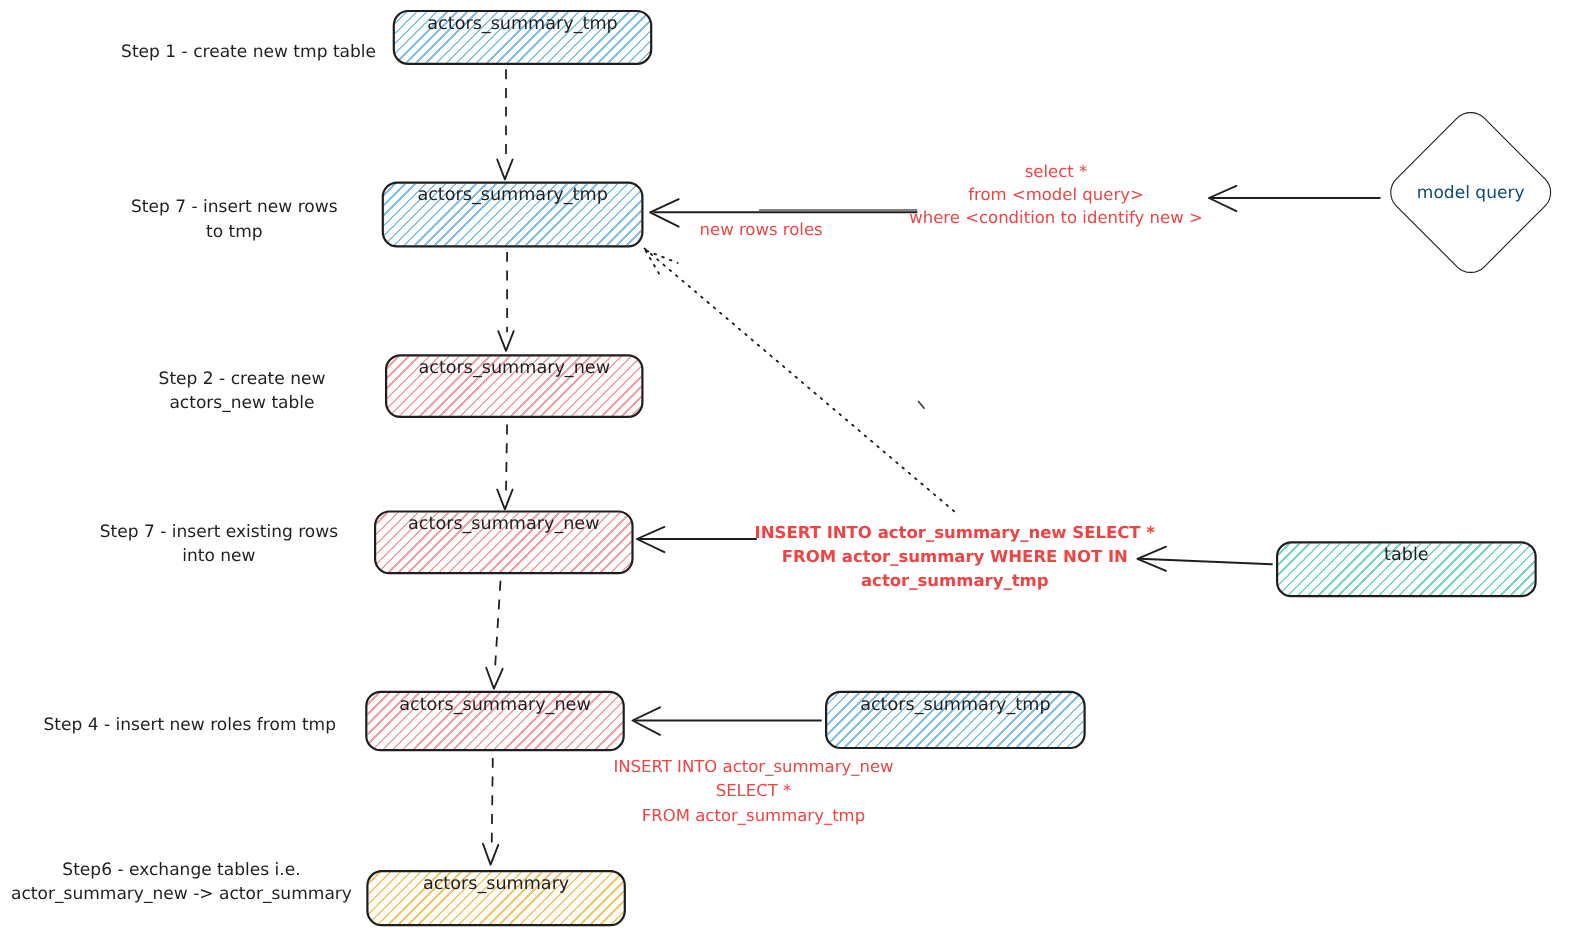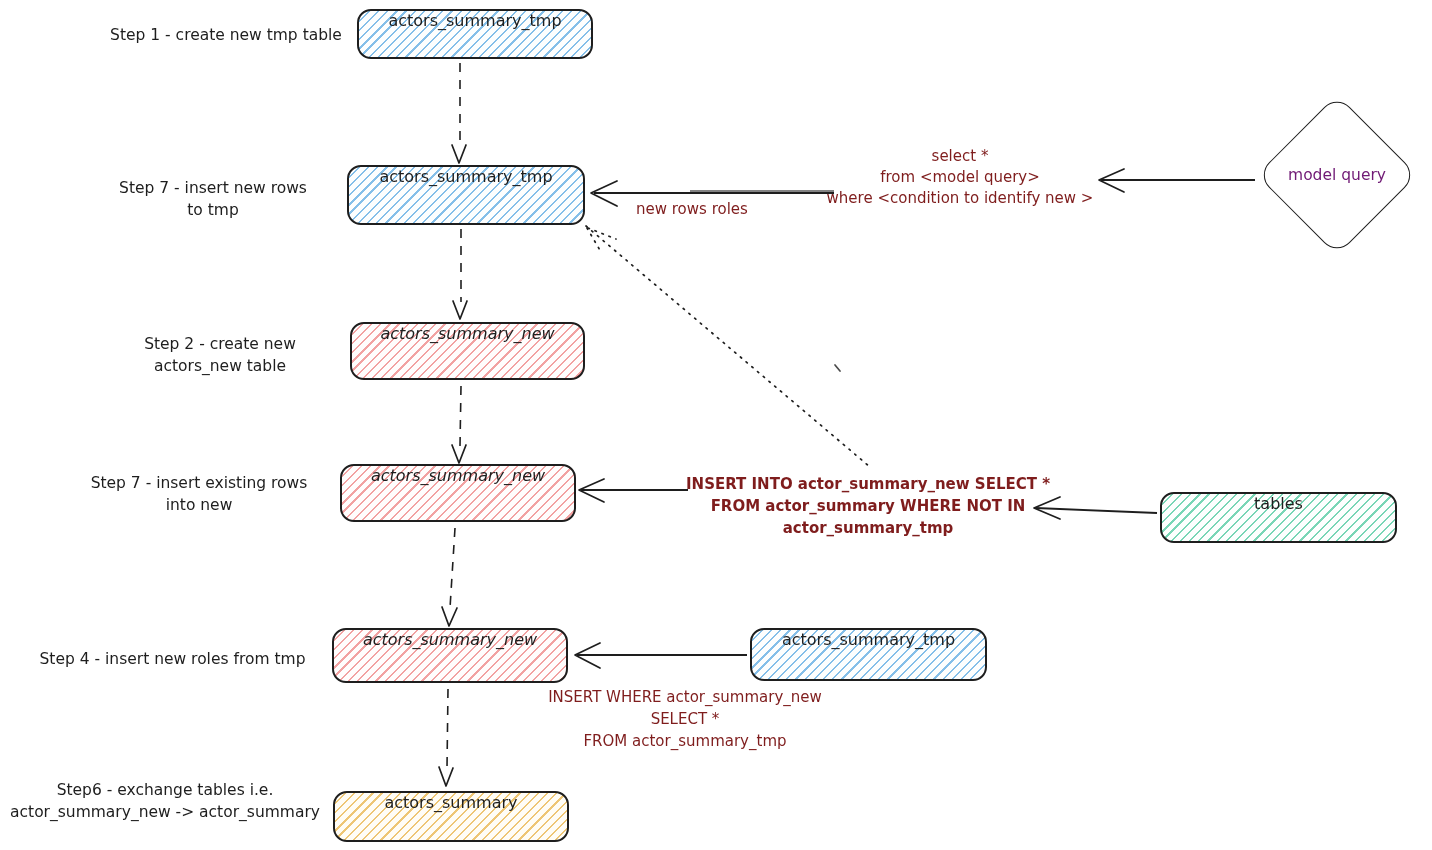"Step 1 - create new" div.abs { top: 24px -> 36px }
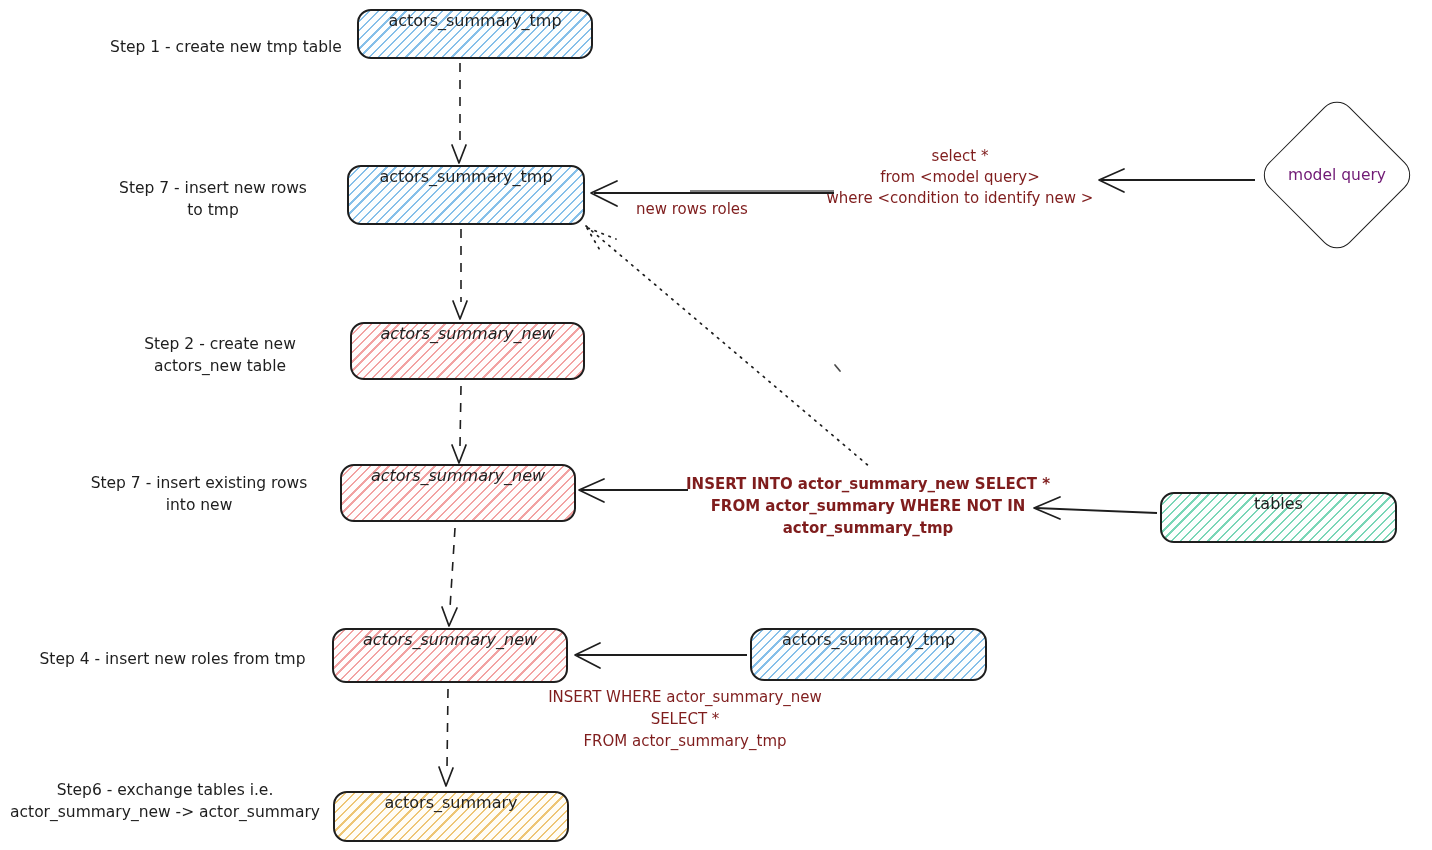"select *" .annotation { color: #7f1d1d -> #ef4444 }
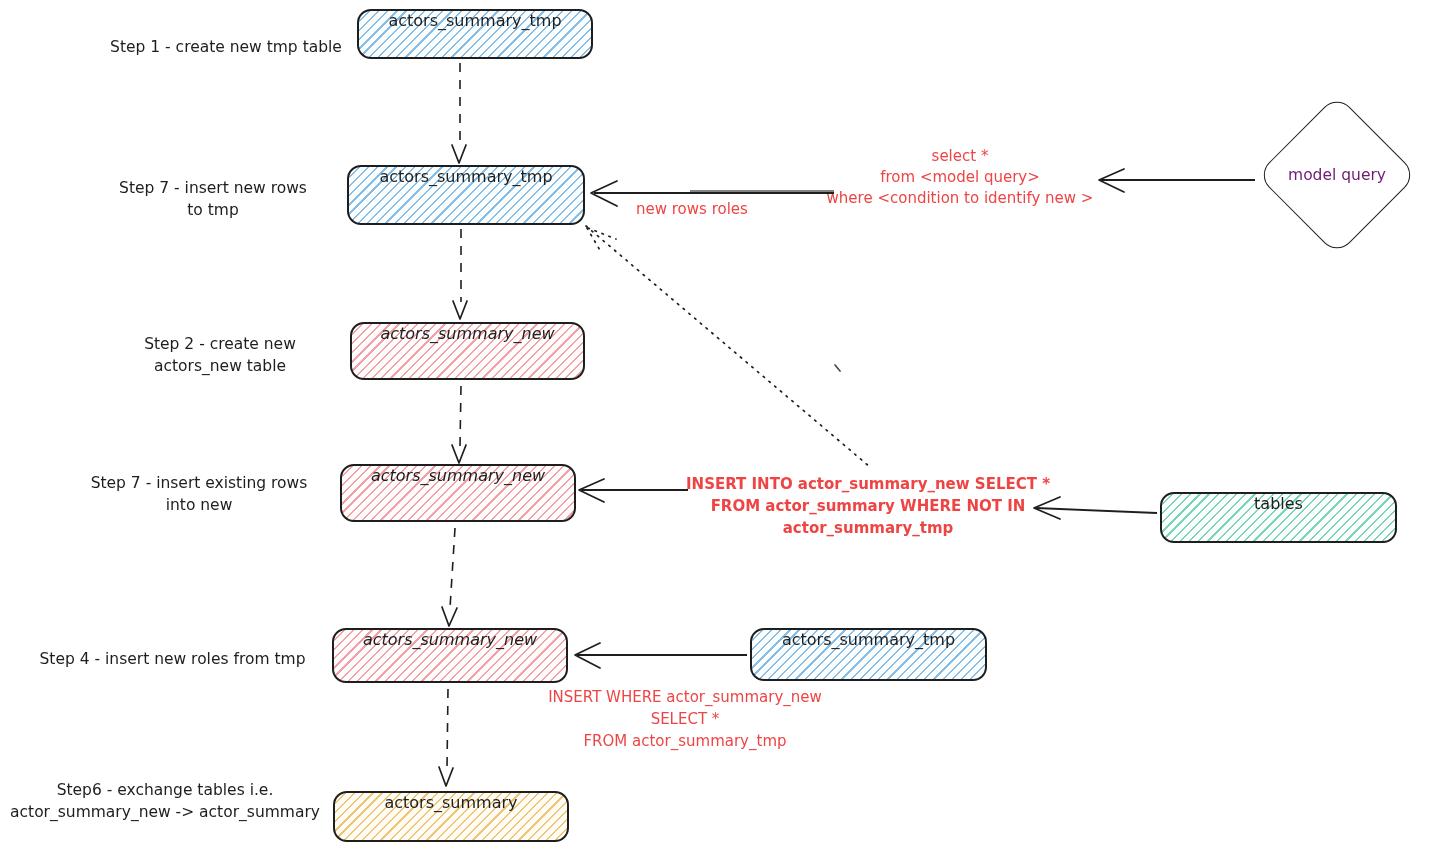"model query" .diamond-label { color: #701a75 -> #0c4a6e }
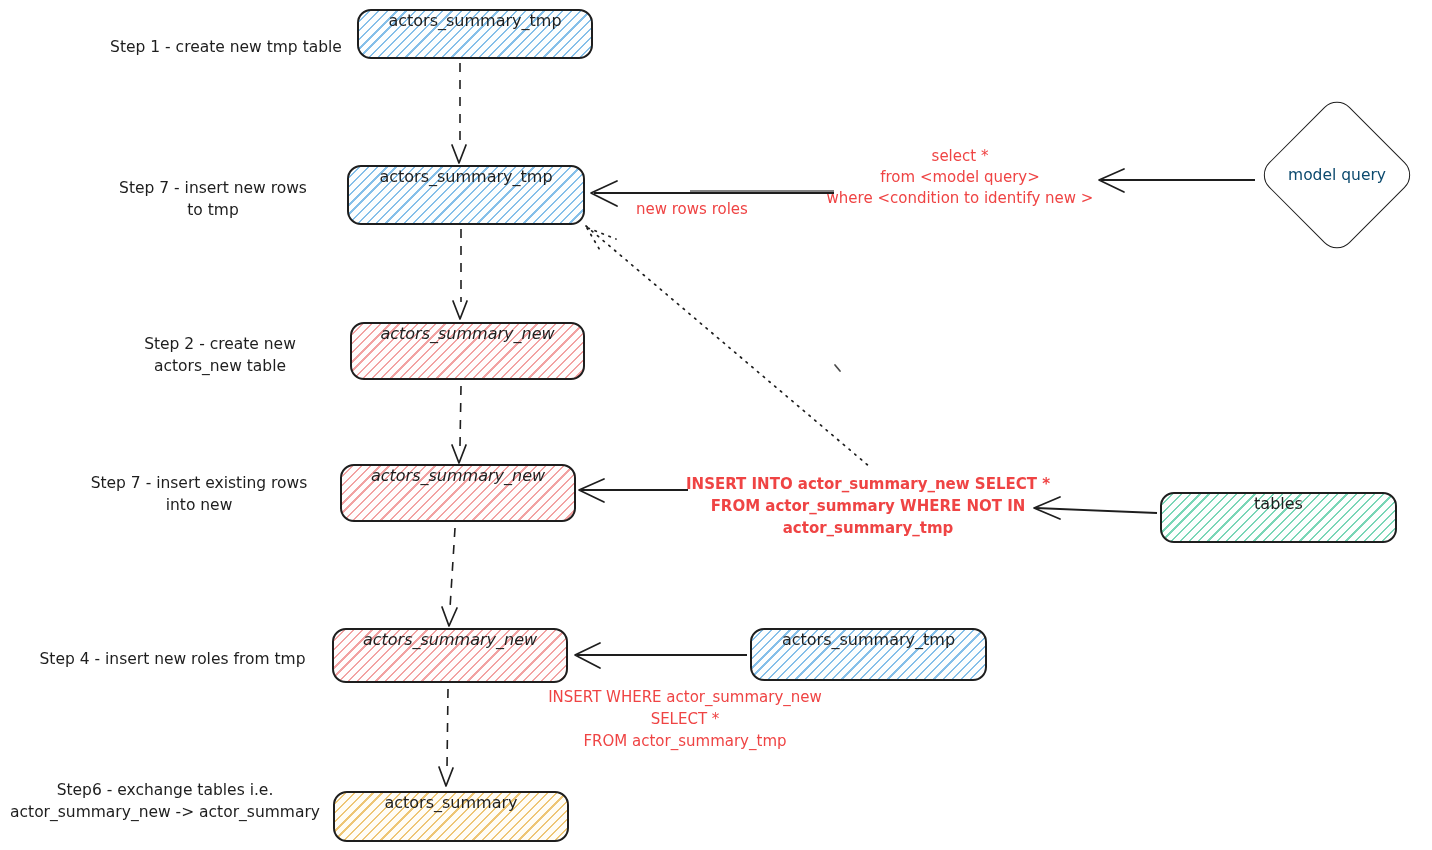"actors_summary_new" .node.pink { font-style: italic -> none }
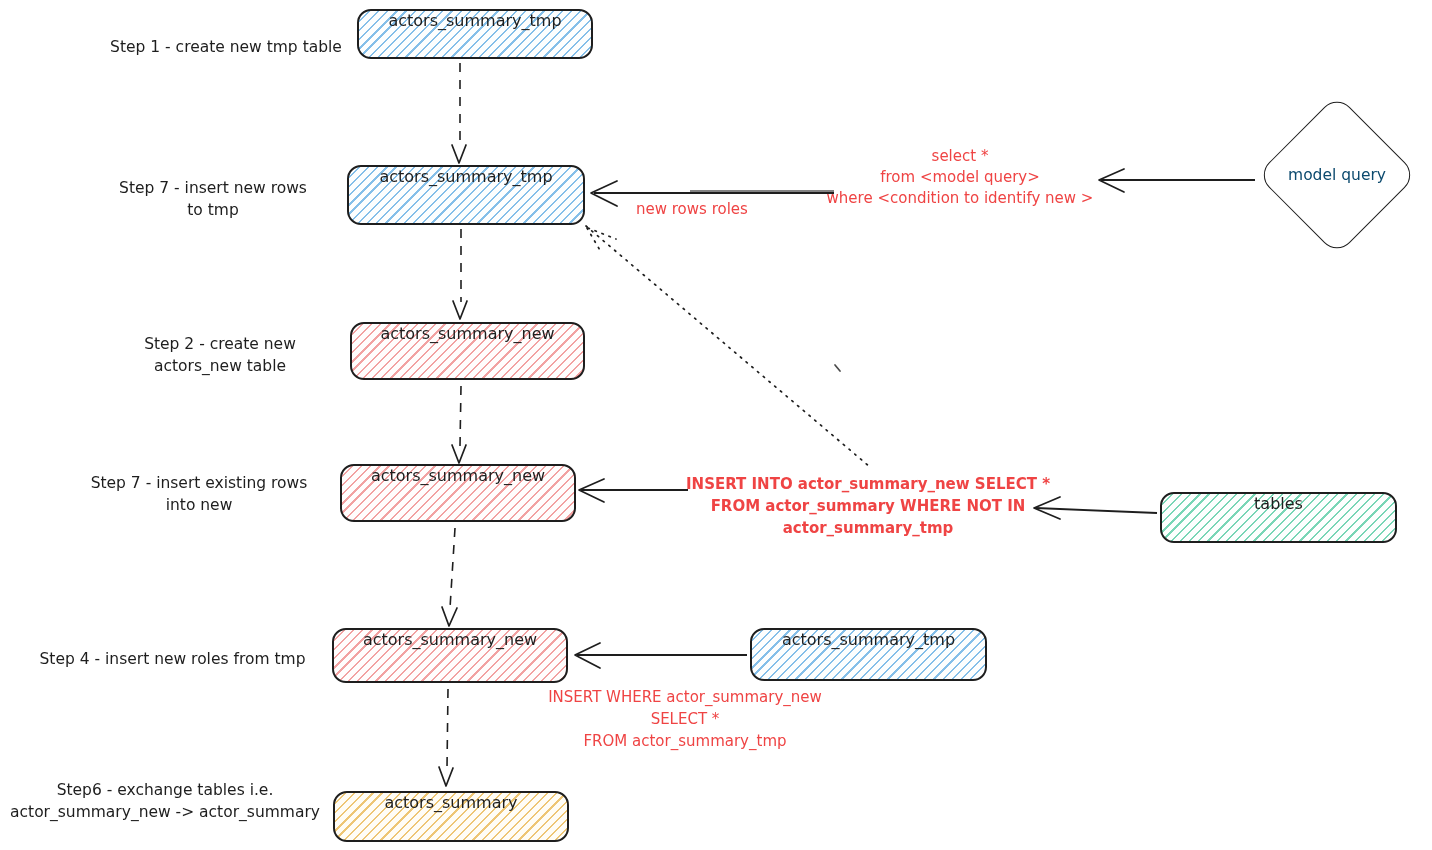"tables" span { text: tables -> table }
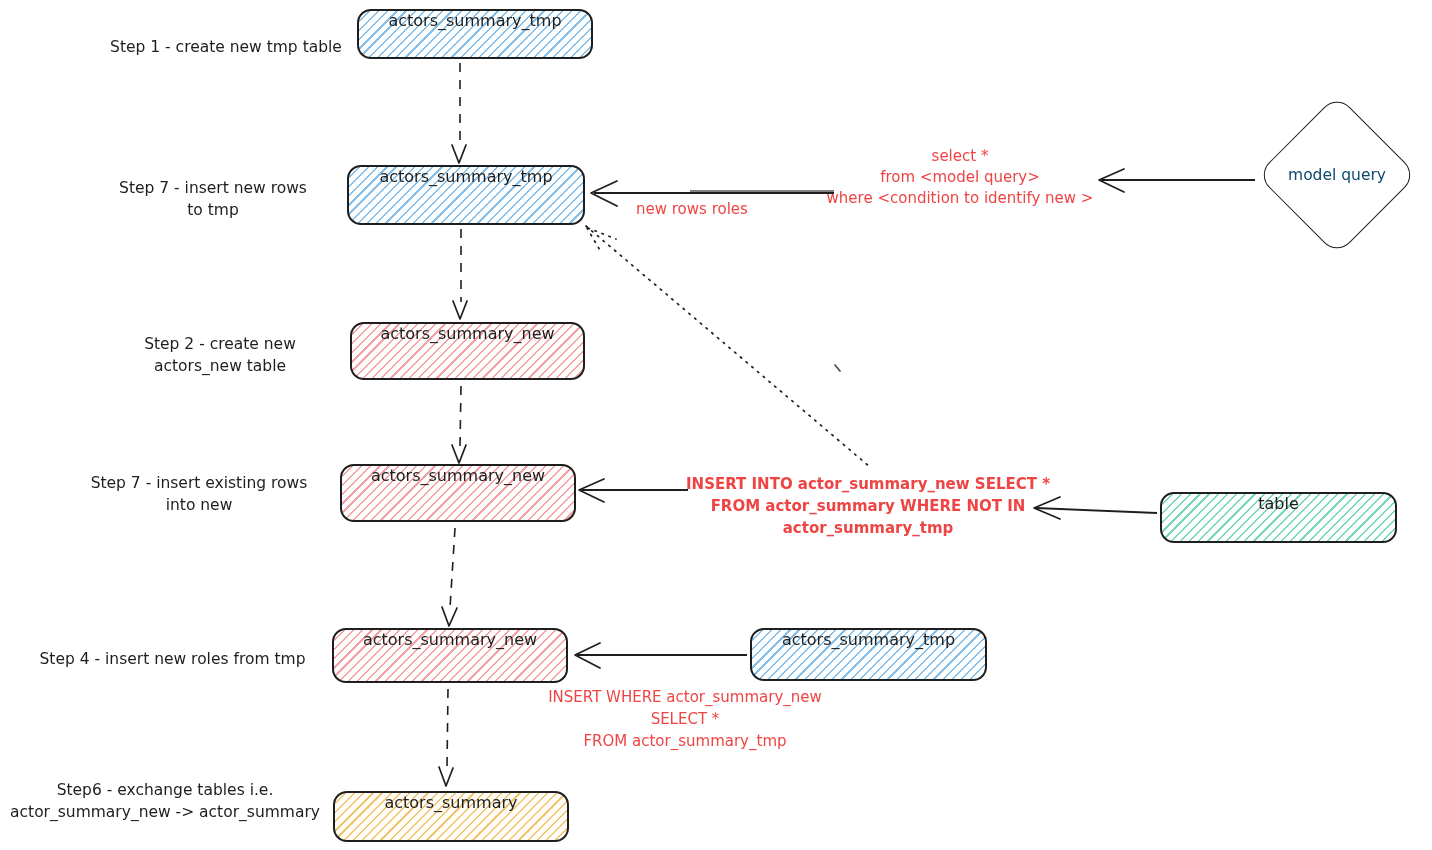"INSERT WHERE actor_summary_new" div.abs { text: WHERE -> INTO }
